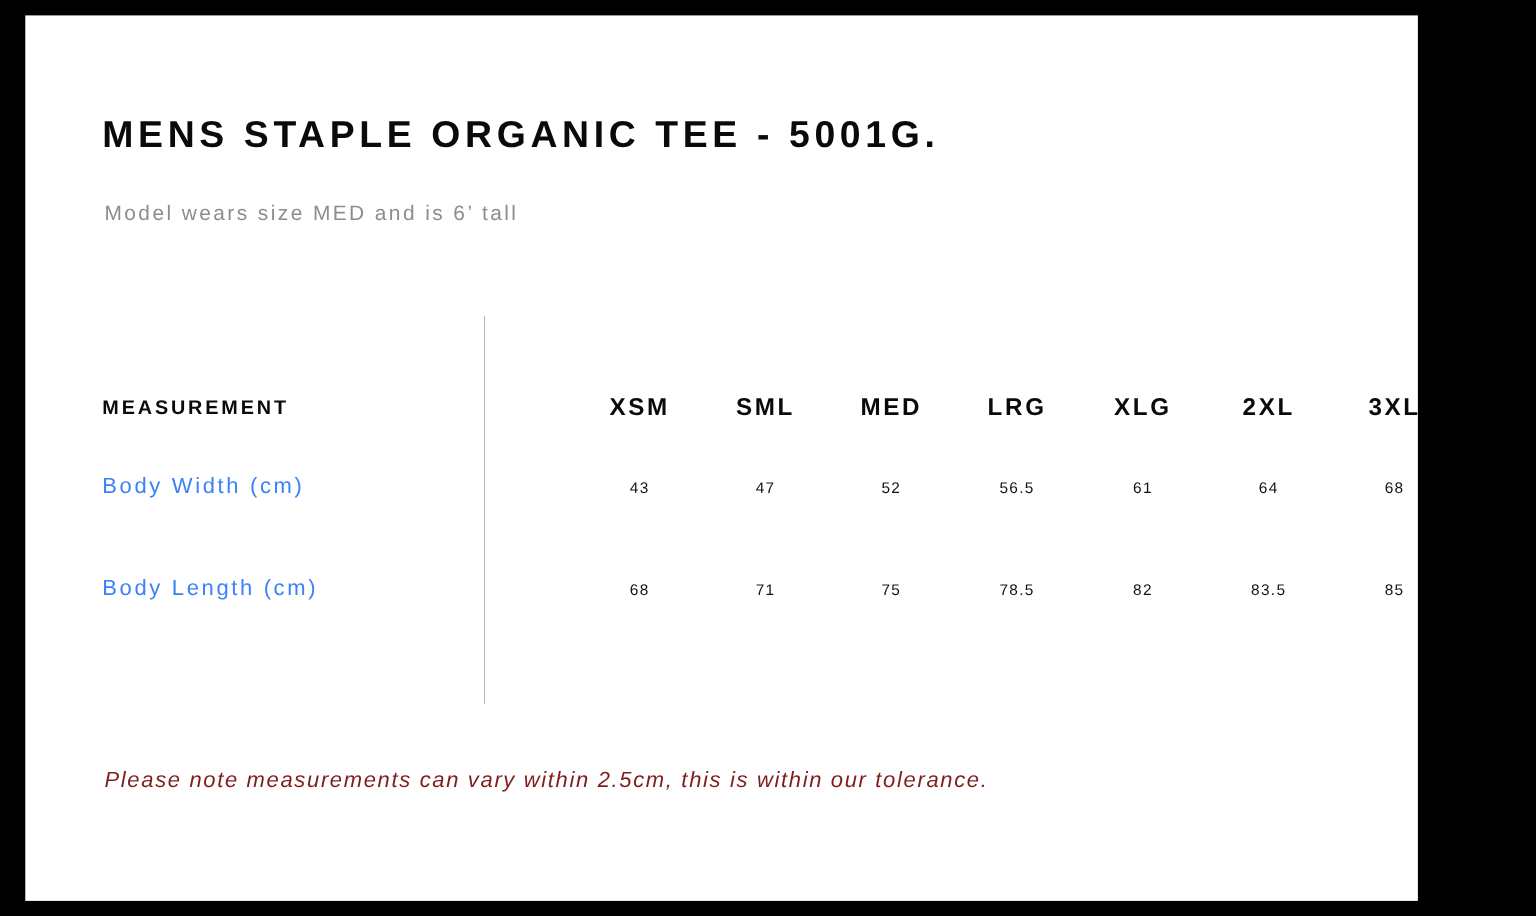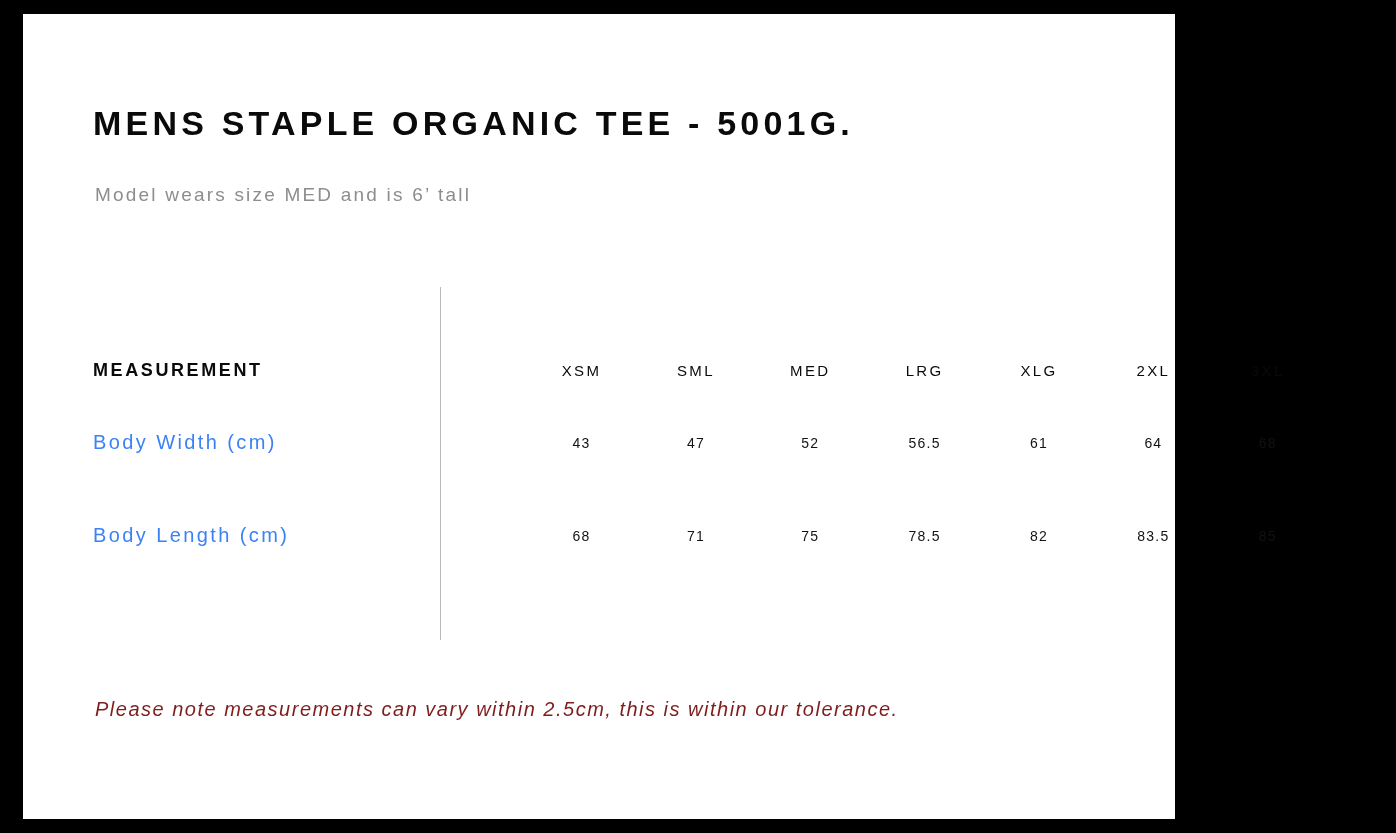"MENS STAPLE ORGANIC TEE -" .page { width: 1152px -> 1266px }
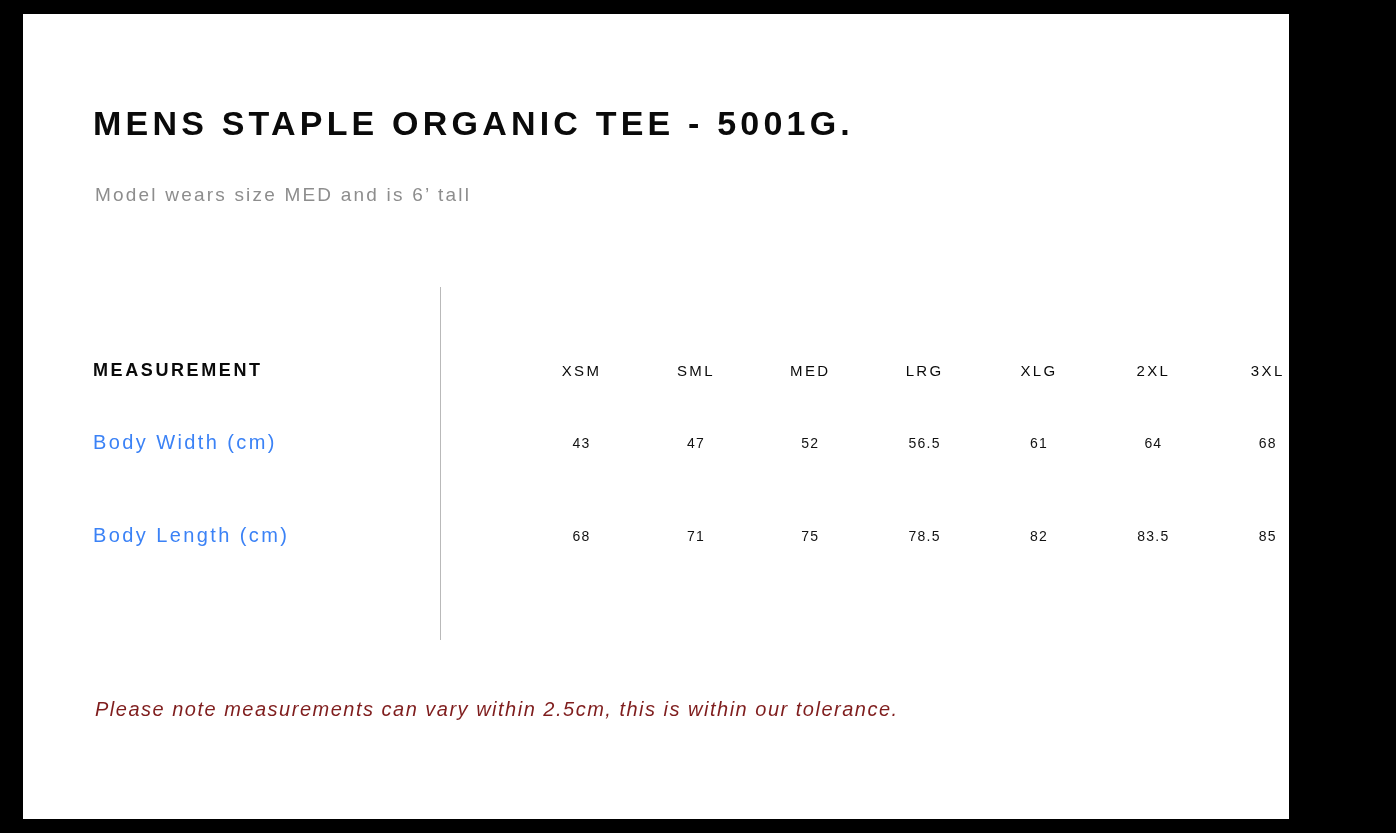"XSM" th.head-size { font-size: 15px -> 22px; font-weight: normal -> bold }
